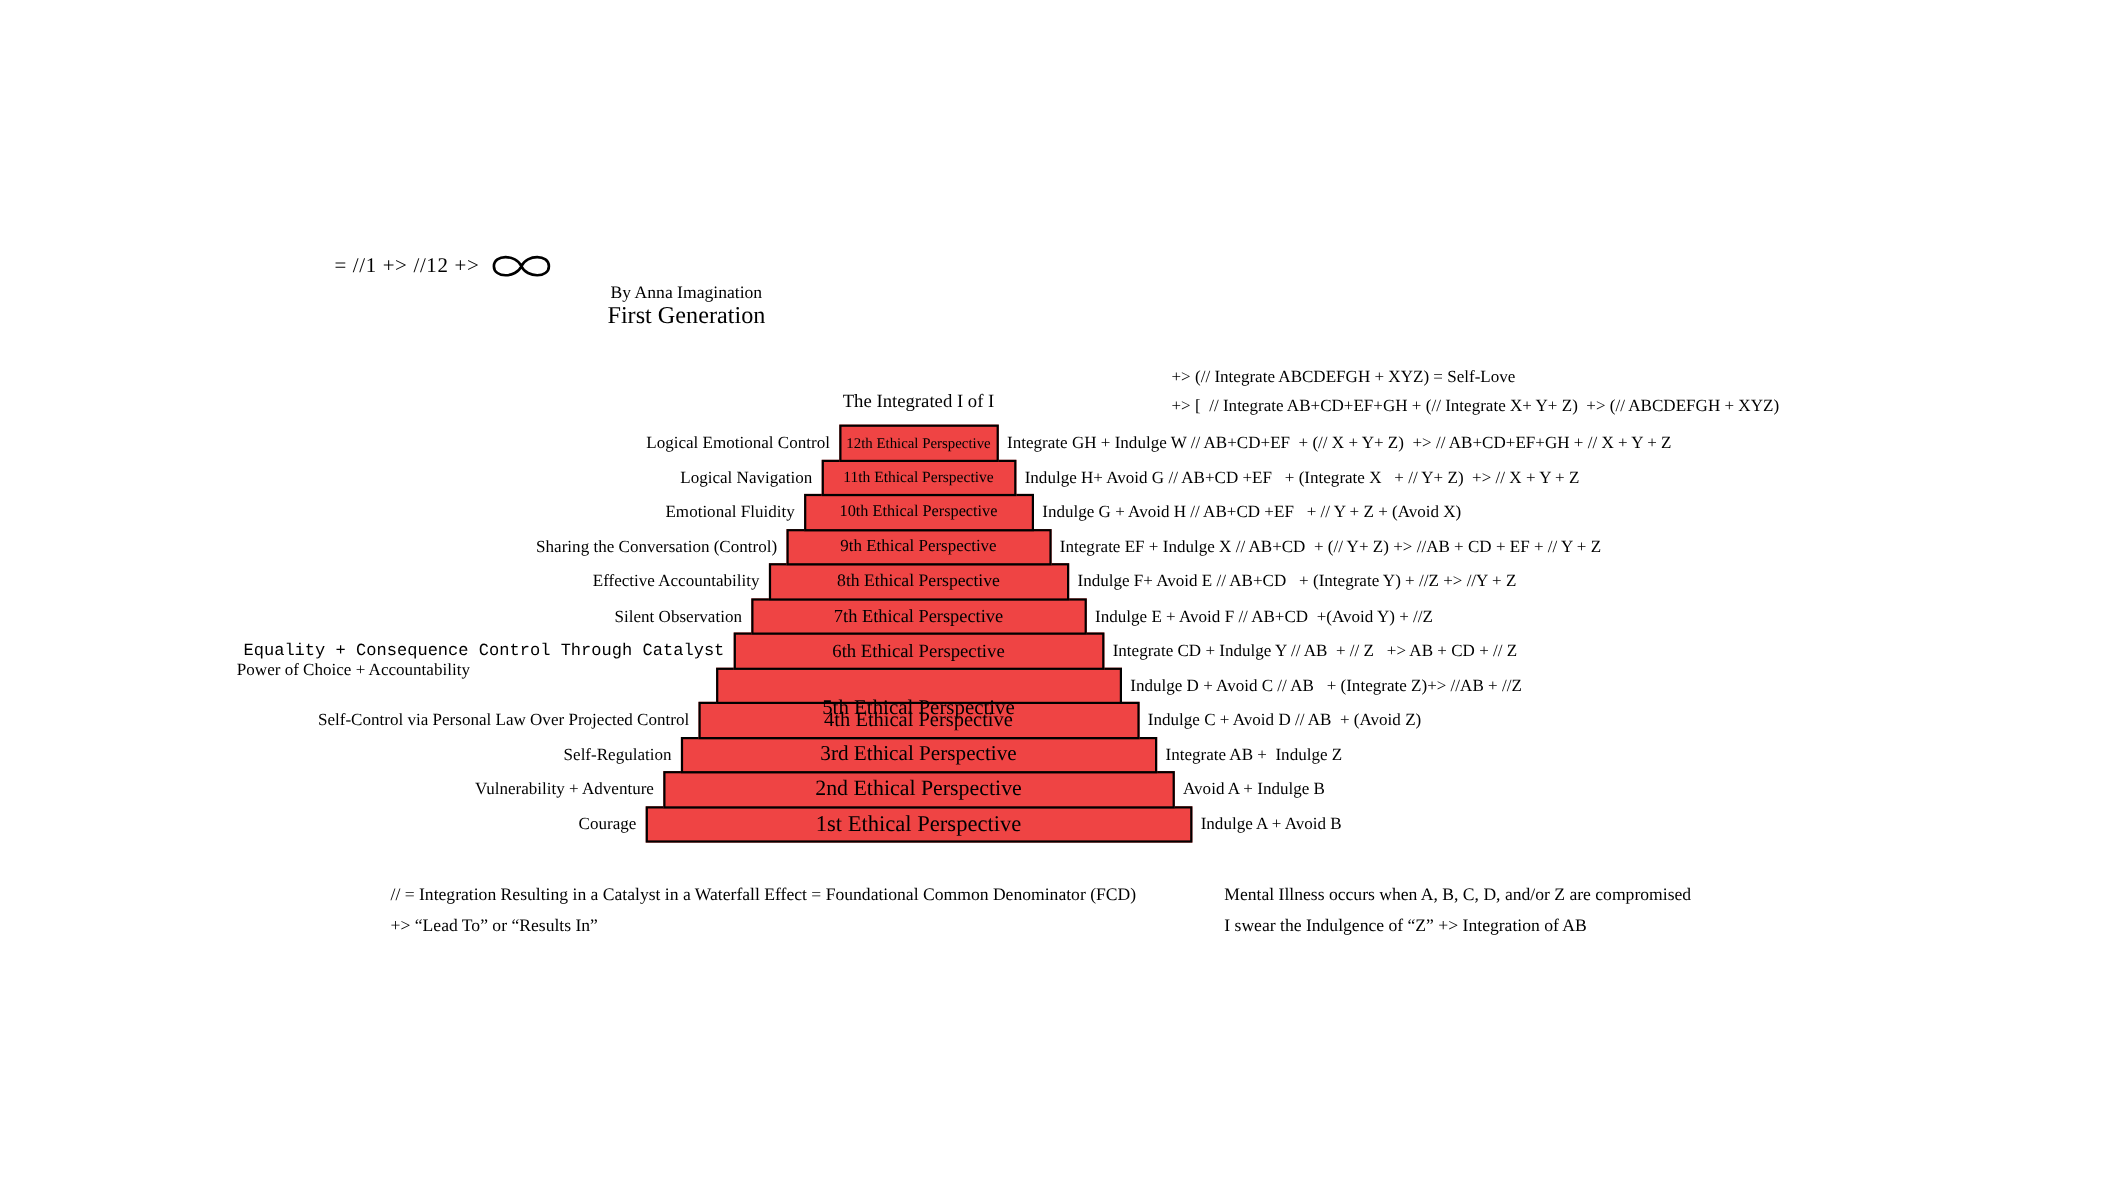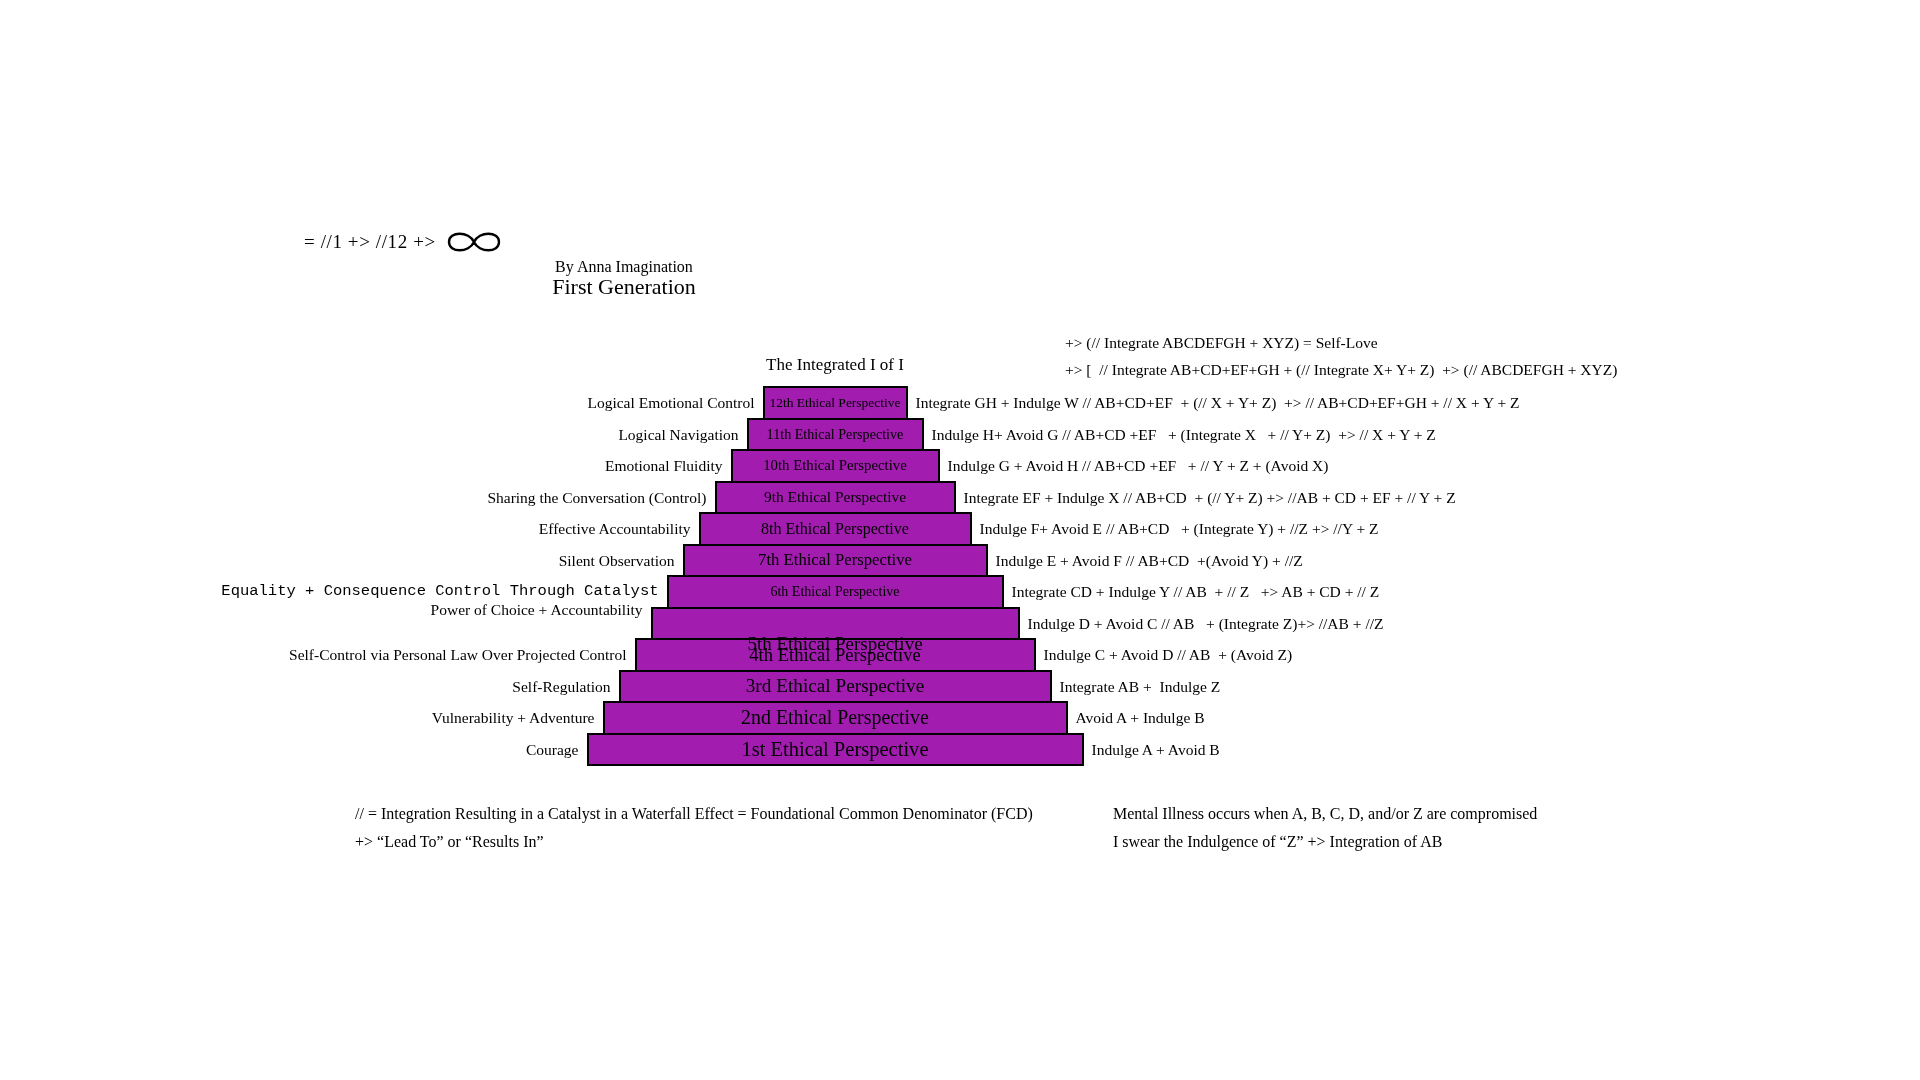"12th Ethical Perspective" .row-box { background: #a21caf -> #ef4444 }
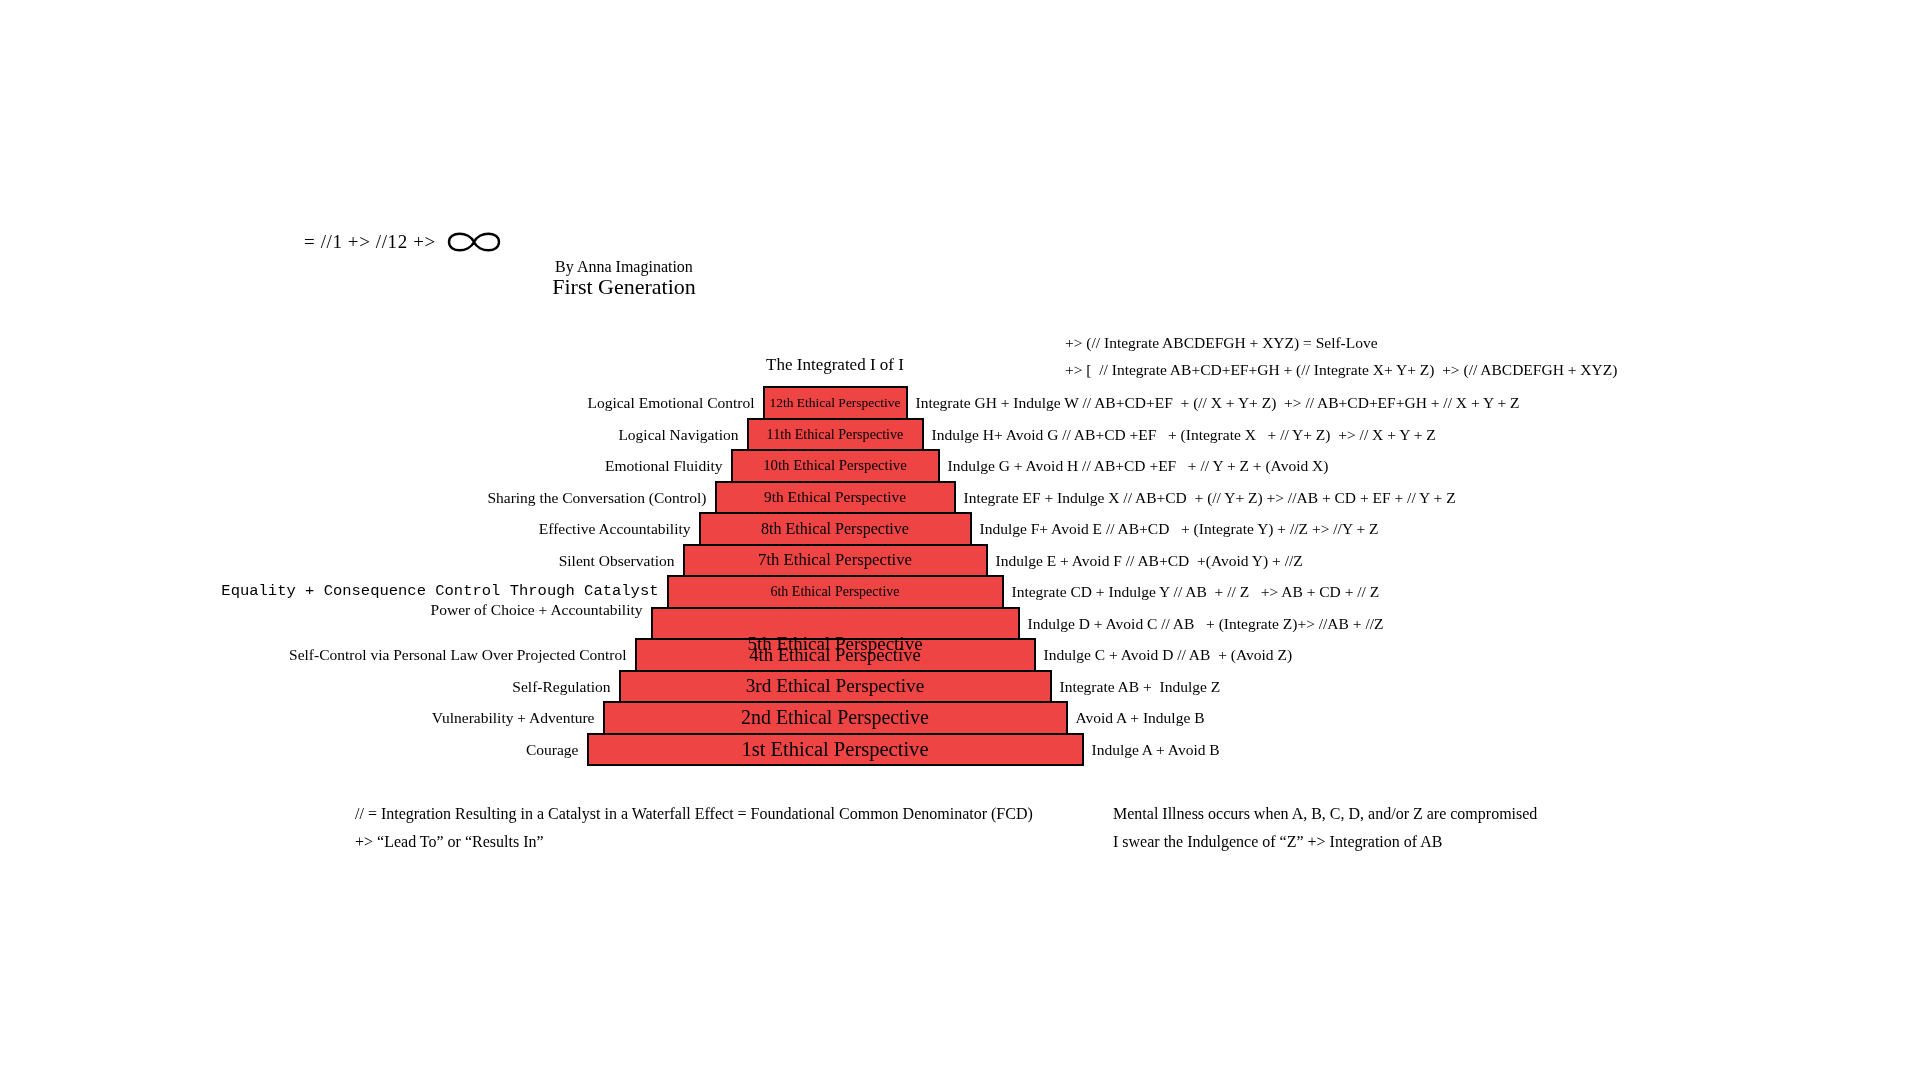"6th Ethical Perspective" span { font-size: 14px -> 17px }
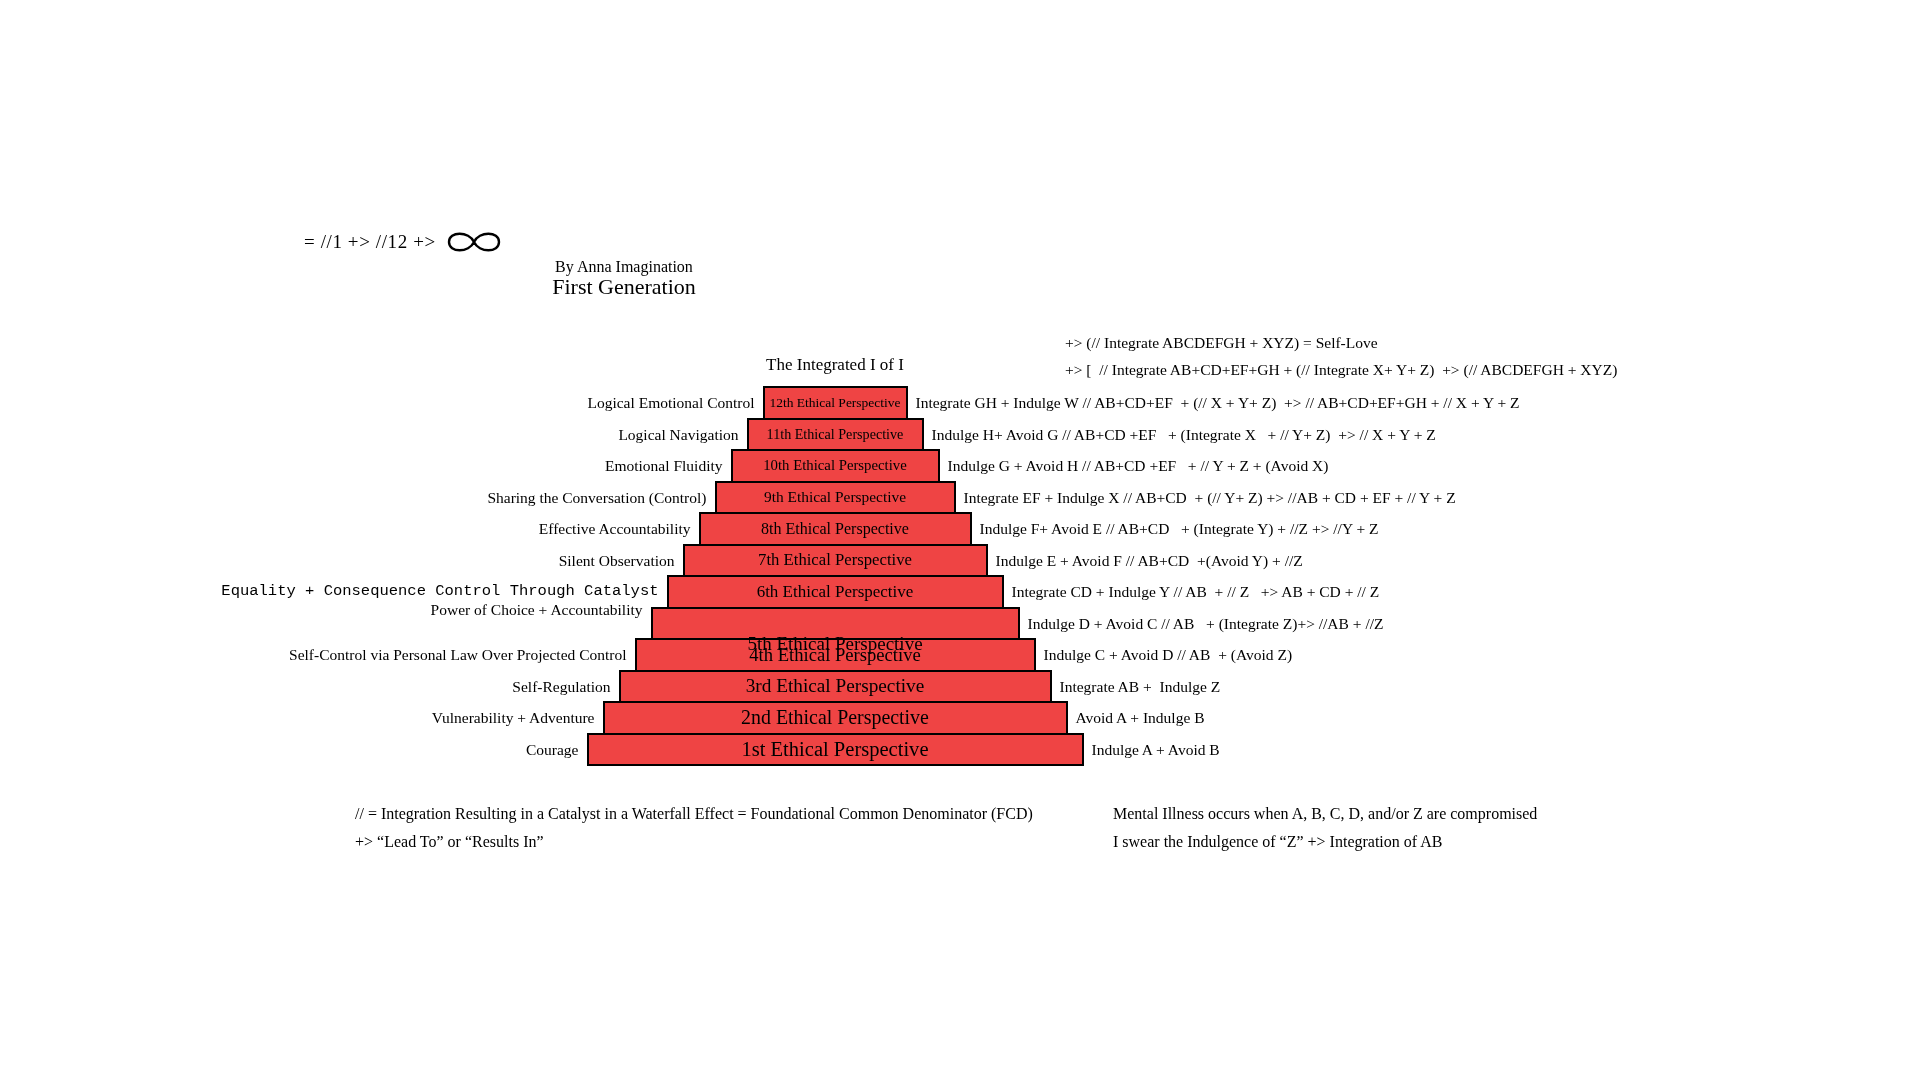"Power of Choice + Accountability" div.row-left-label { text-align: none -> center }
